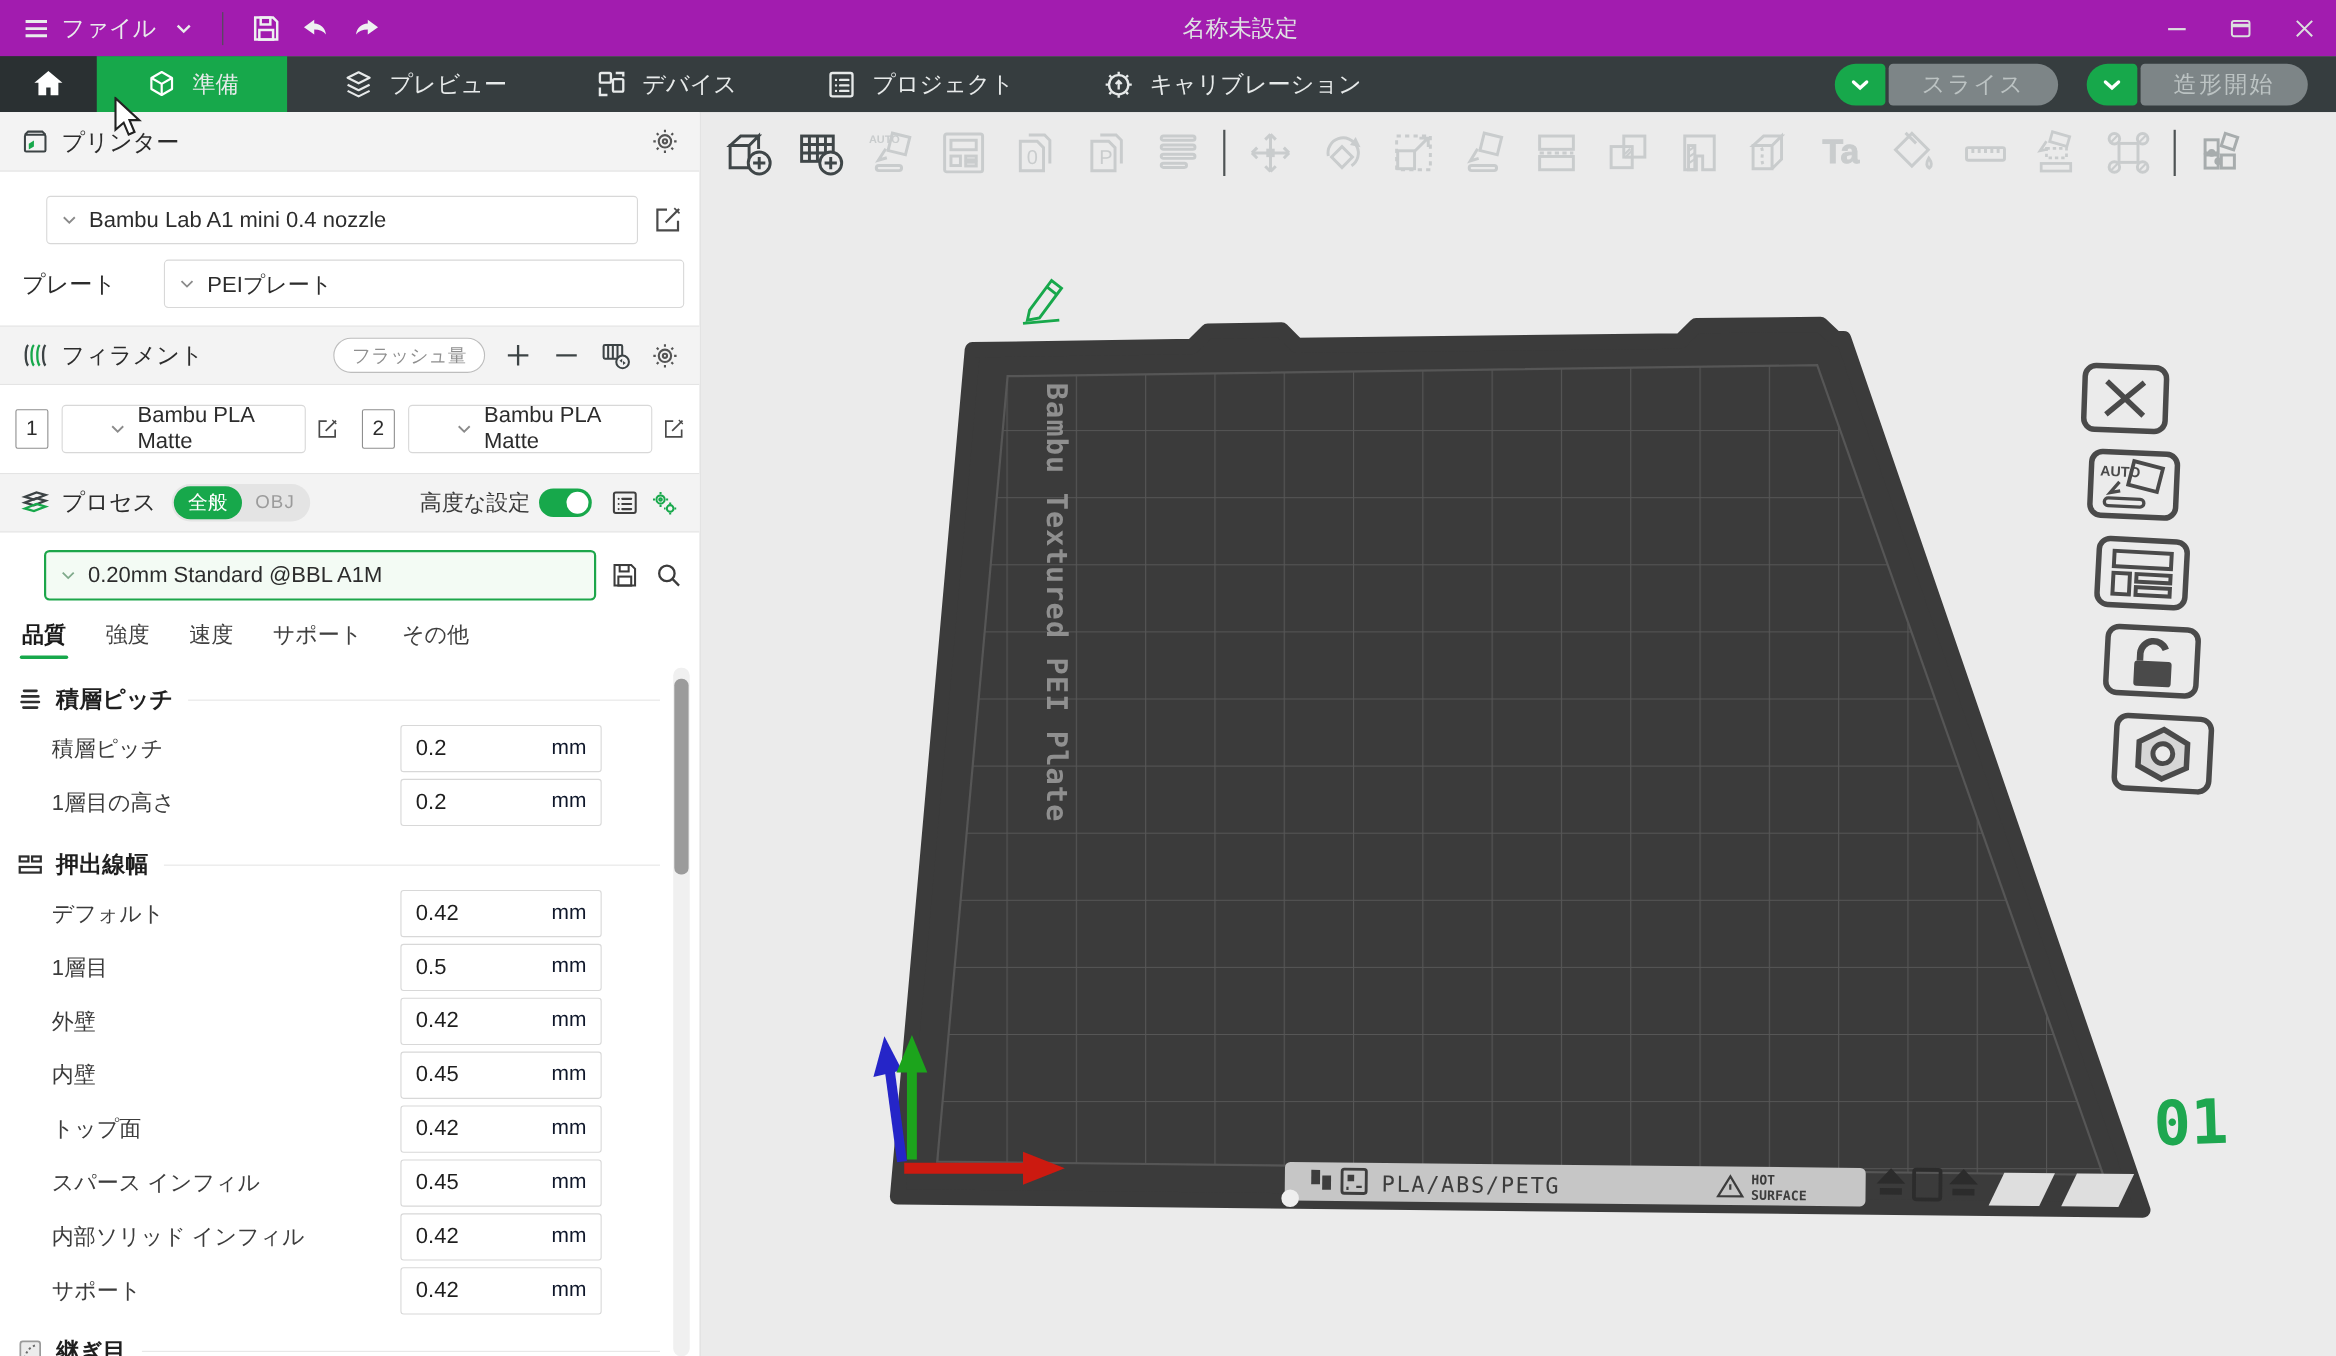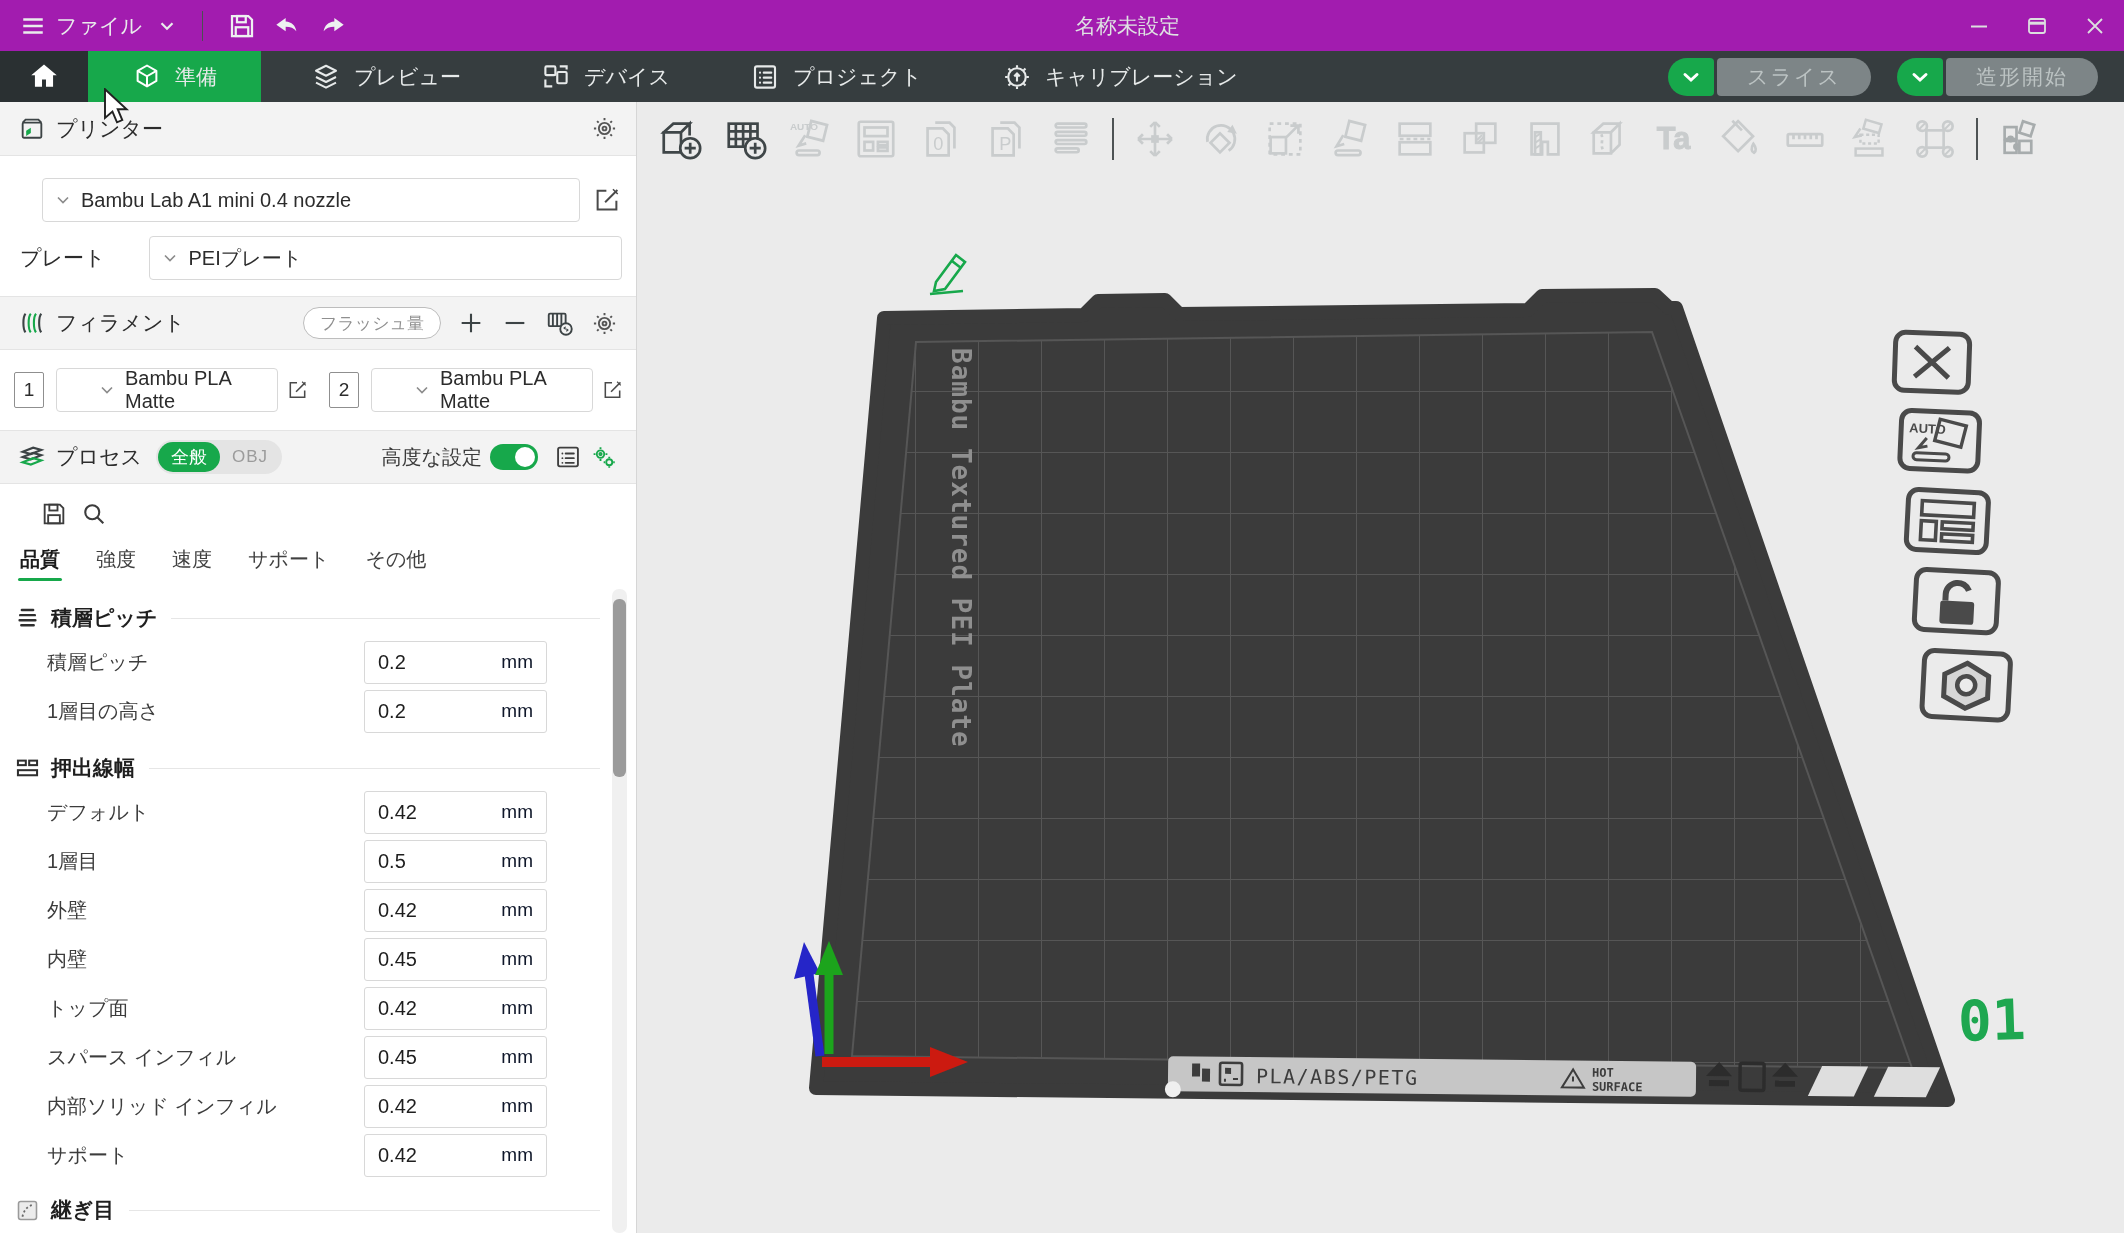"0.20mm Standard @BBL A1M" div.preset-combo { html: none -> <div> <svg> <path></path> </svg> <span>0.20mm Standard @BBL A1M</span> </div> }
